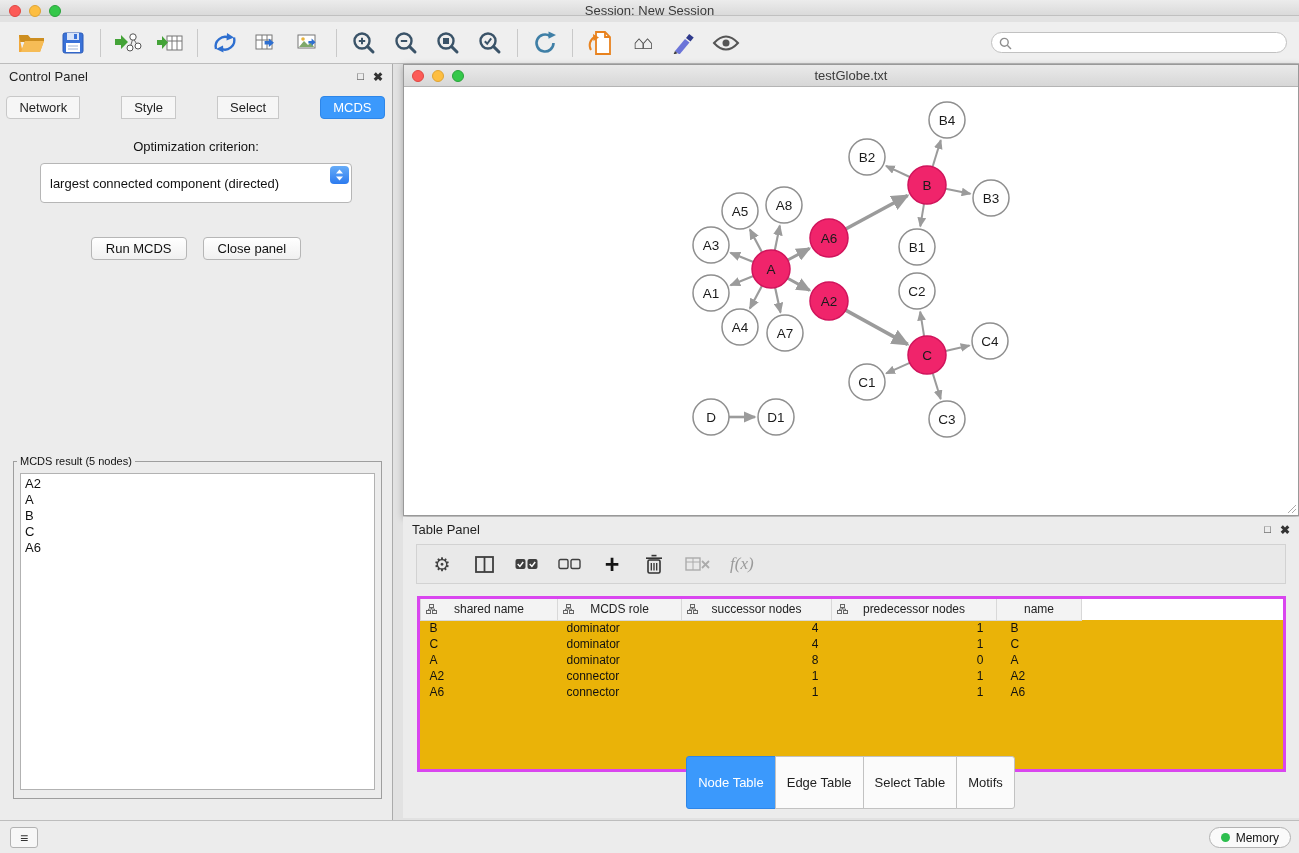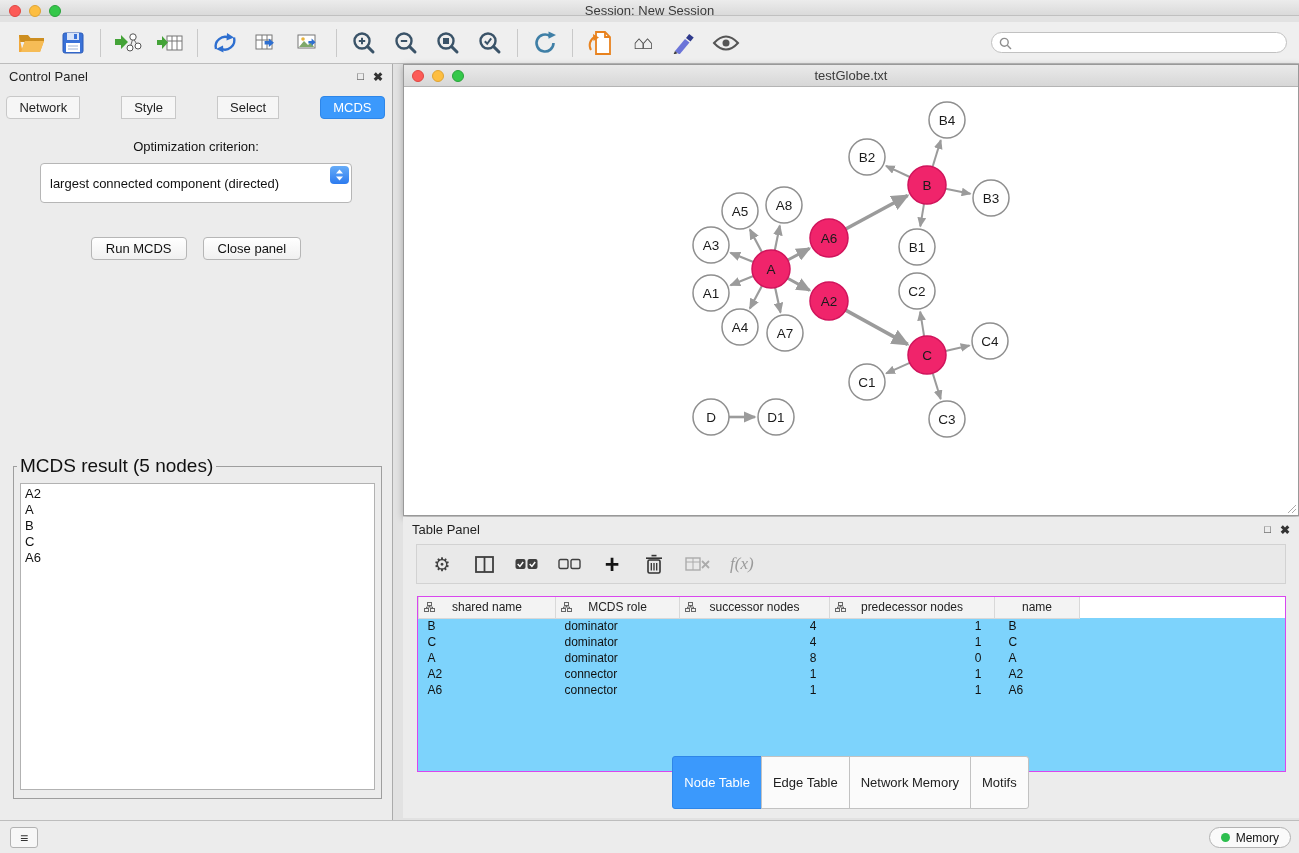"MCDS result (5 nodes)" .result-group legend { font-size: 19px -> 11px }
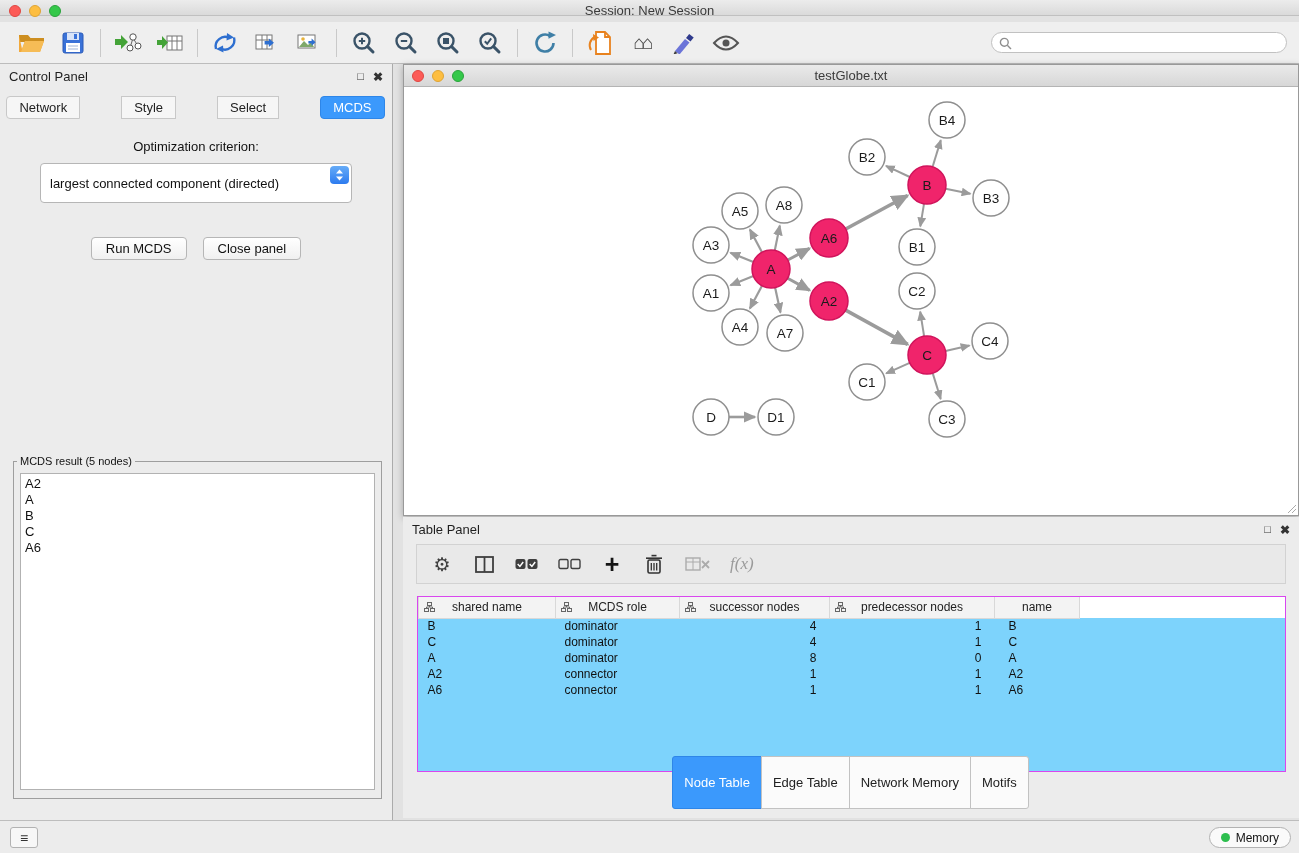"shared name" .tp-table-wrap { background: #7dd3fc -> #eab308; border: 1px solid #d946ef -> 3px solid #d946ef }
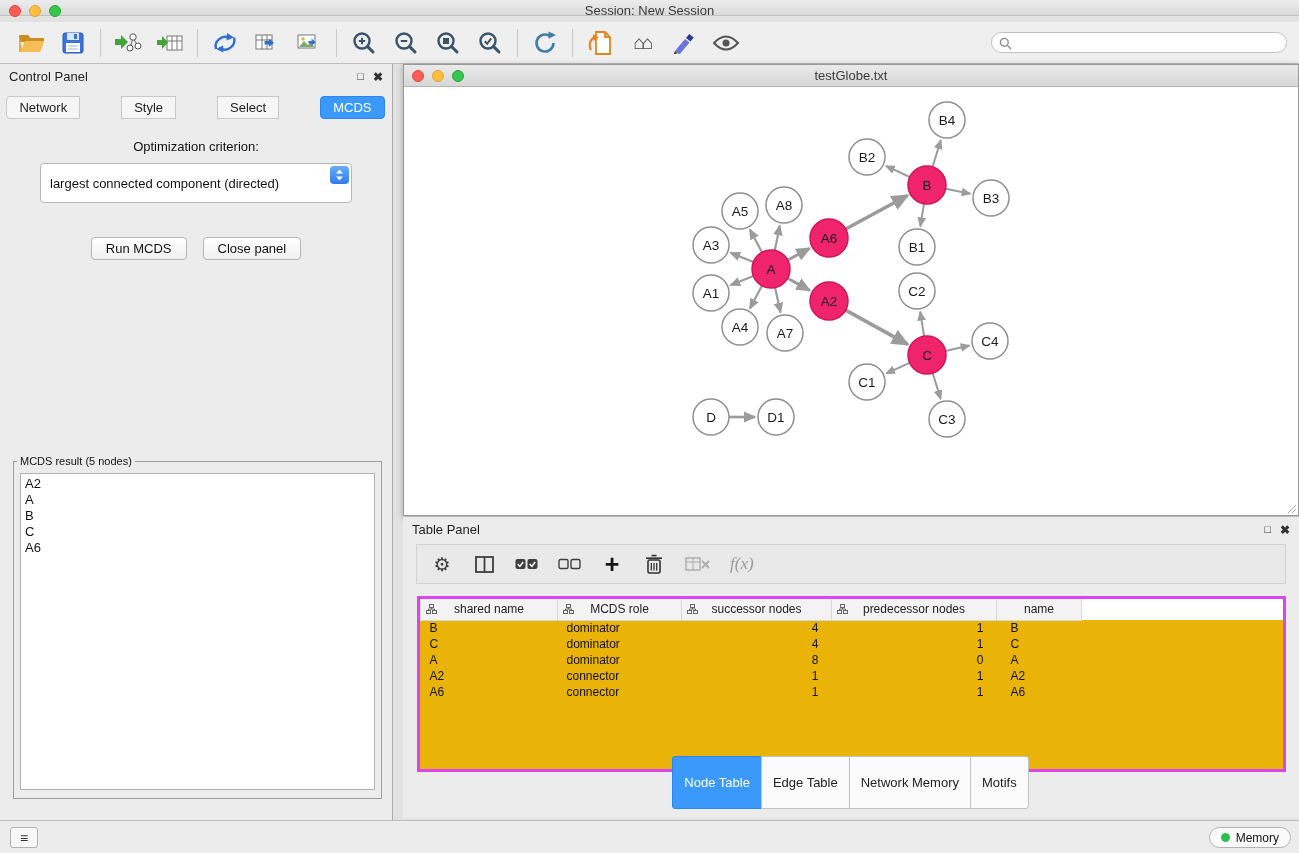"Network Memory" div.tp-tab { text: Network Memory -> Select Table }
